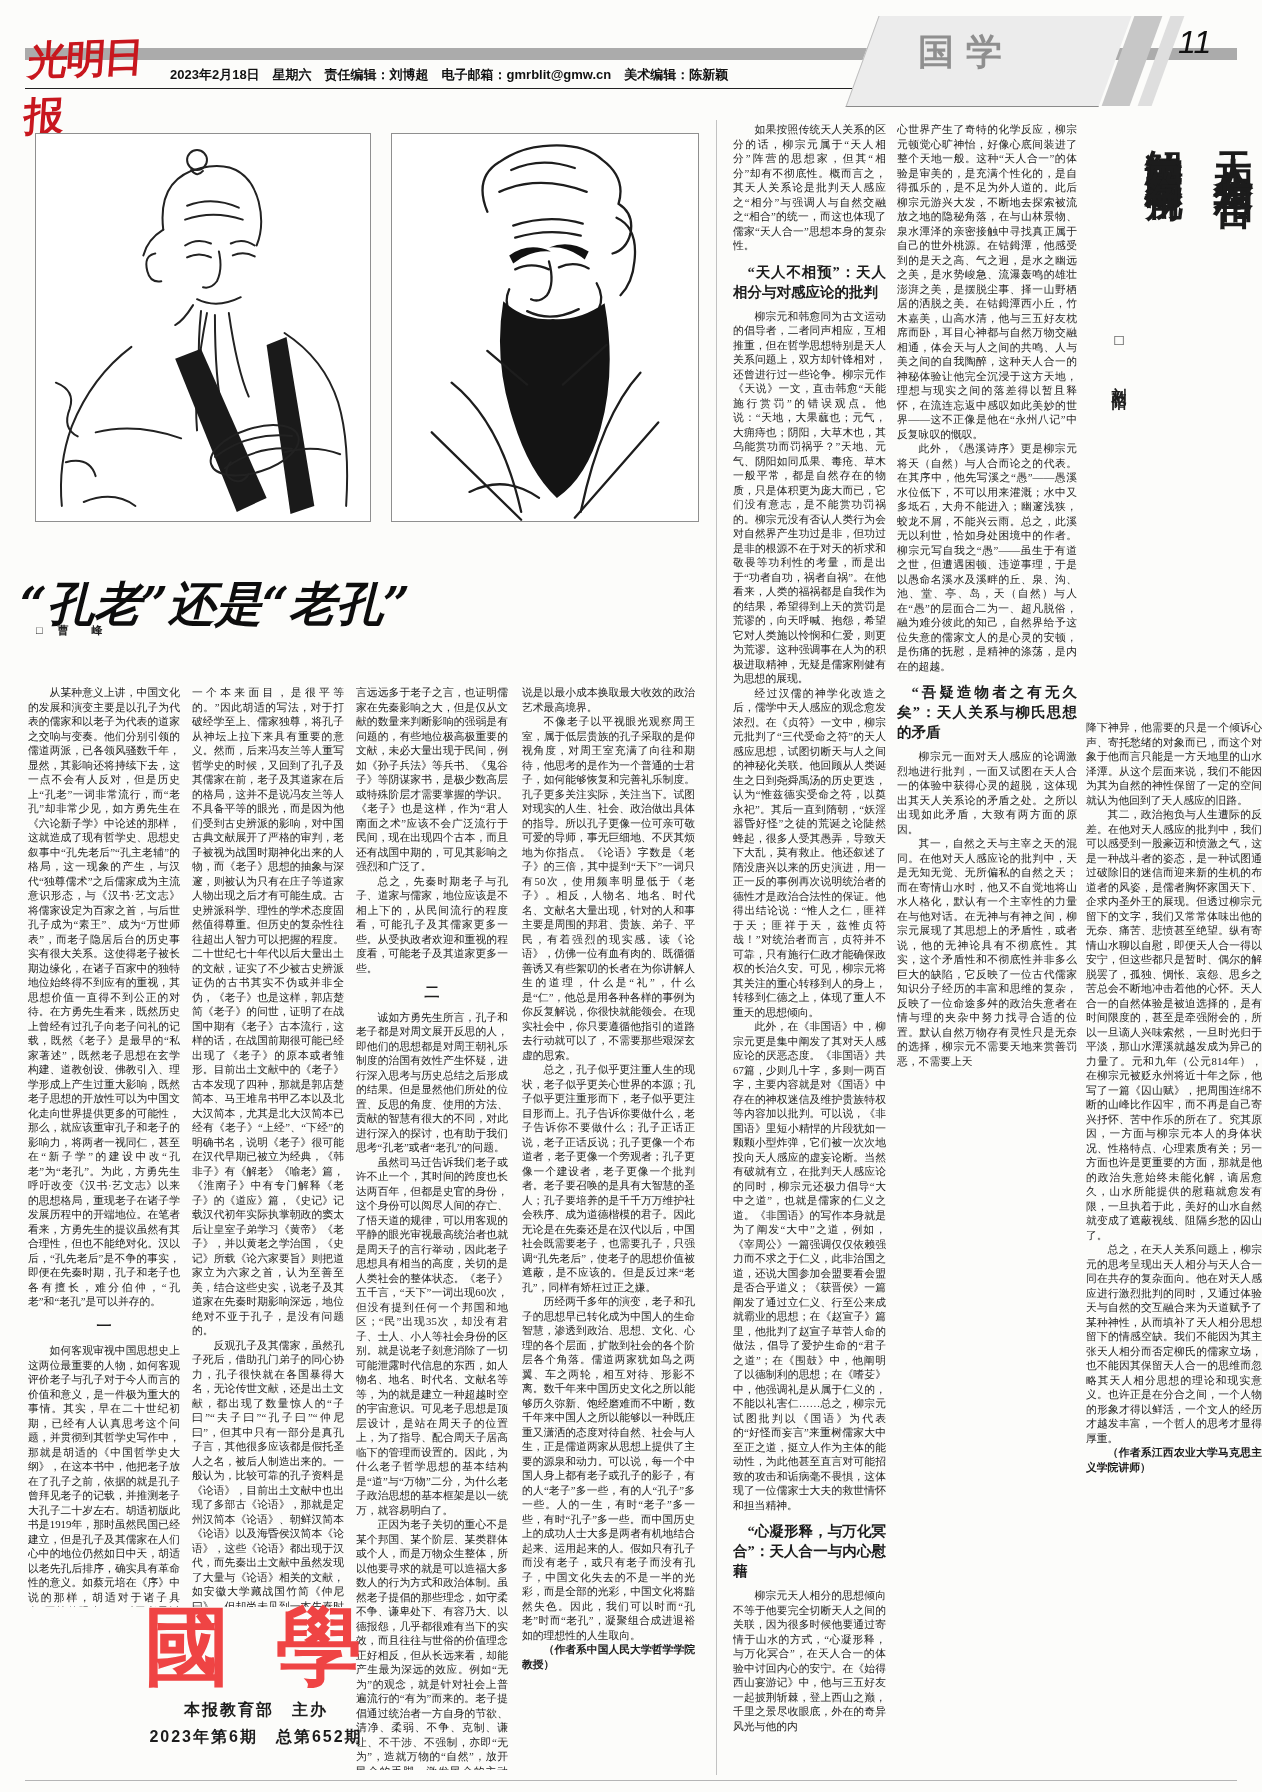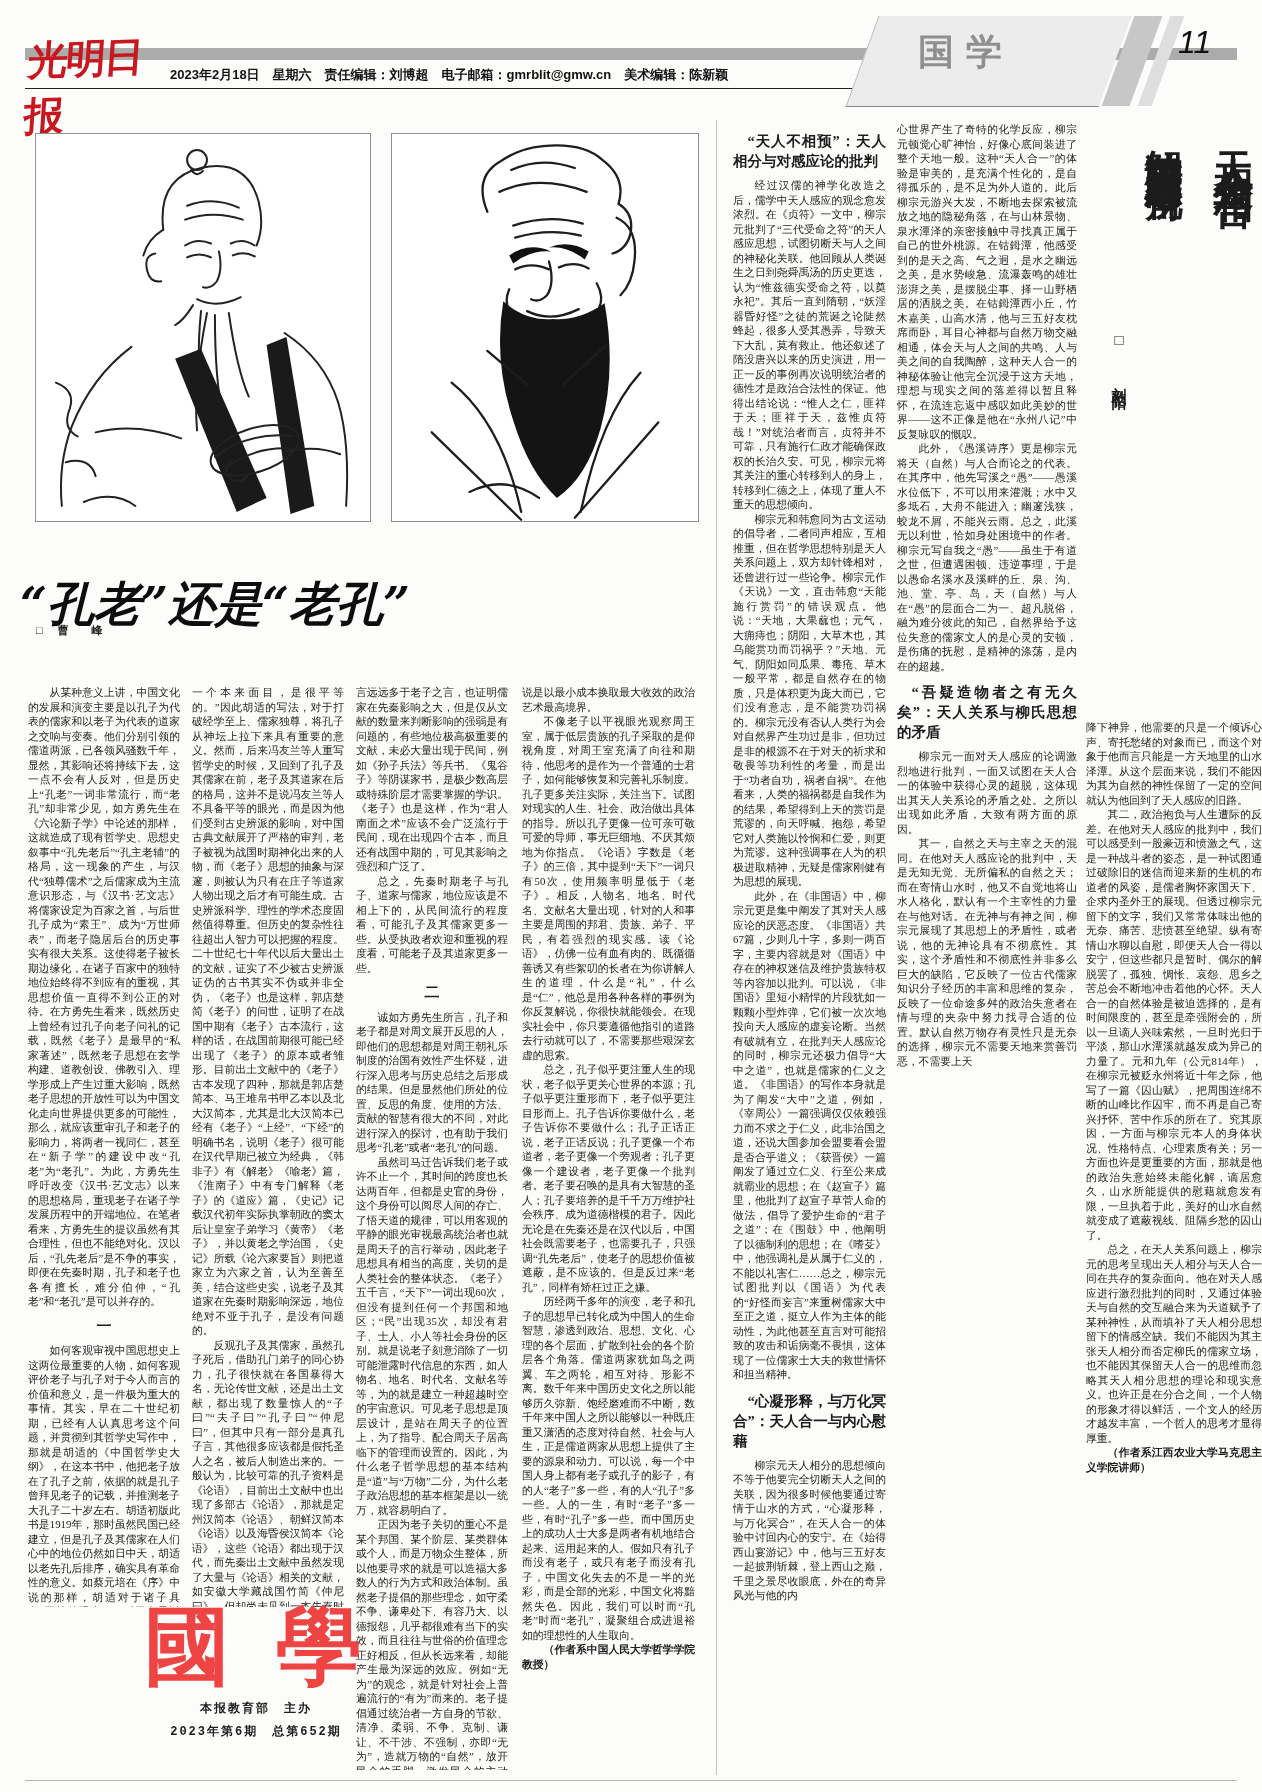"如果按照传统天人关系的区分的话，柳宗元属于“天人相分”阵营的思想家，但其“相分”" p { html: none -> <p>如果按照传统天人关系的区分的话，柳宗元属于“天人相分”阵营的思想家，但其“相分”却有不彻底性。概而言之，其天人关系论是批判天人感应之“相分”与强调人与自然交融之“相合”的统一，而这也体现了儒家“天人合一”思想本身的复杂性。</p> }
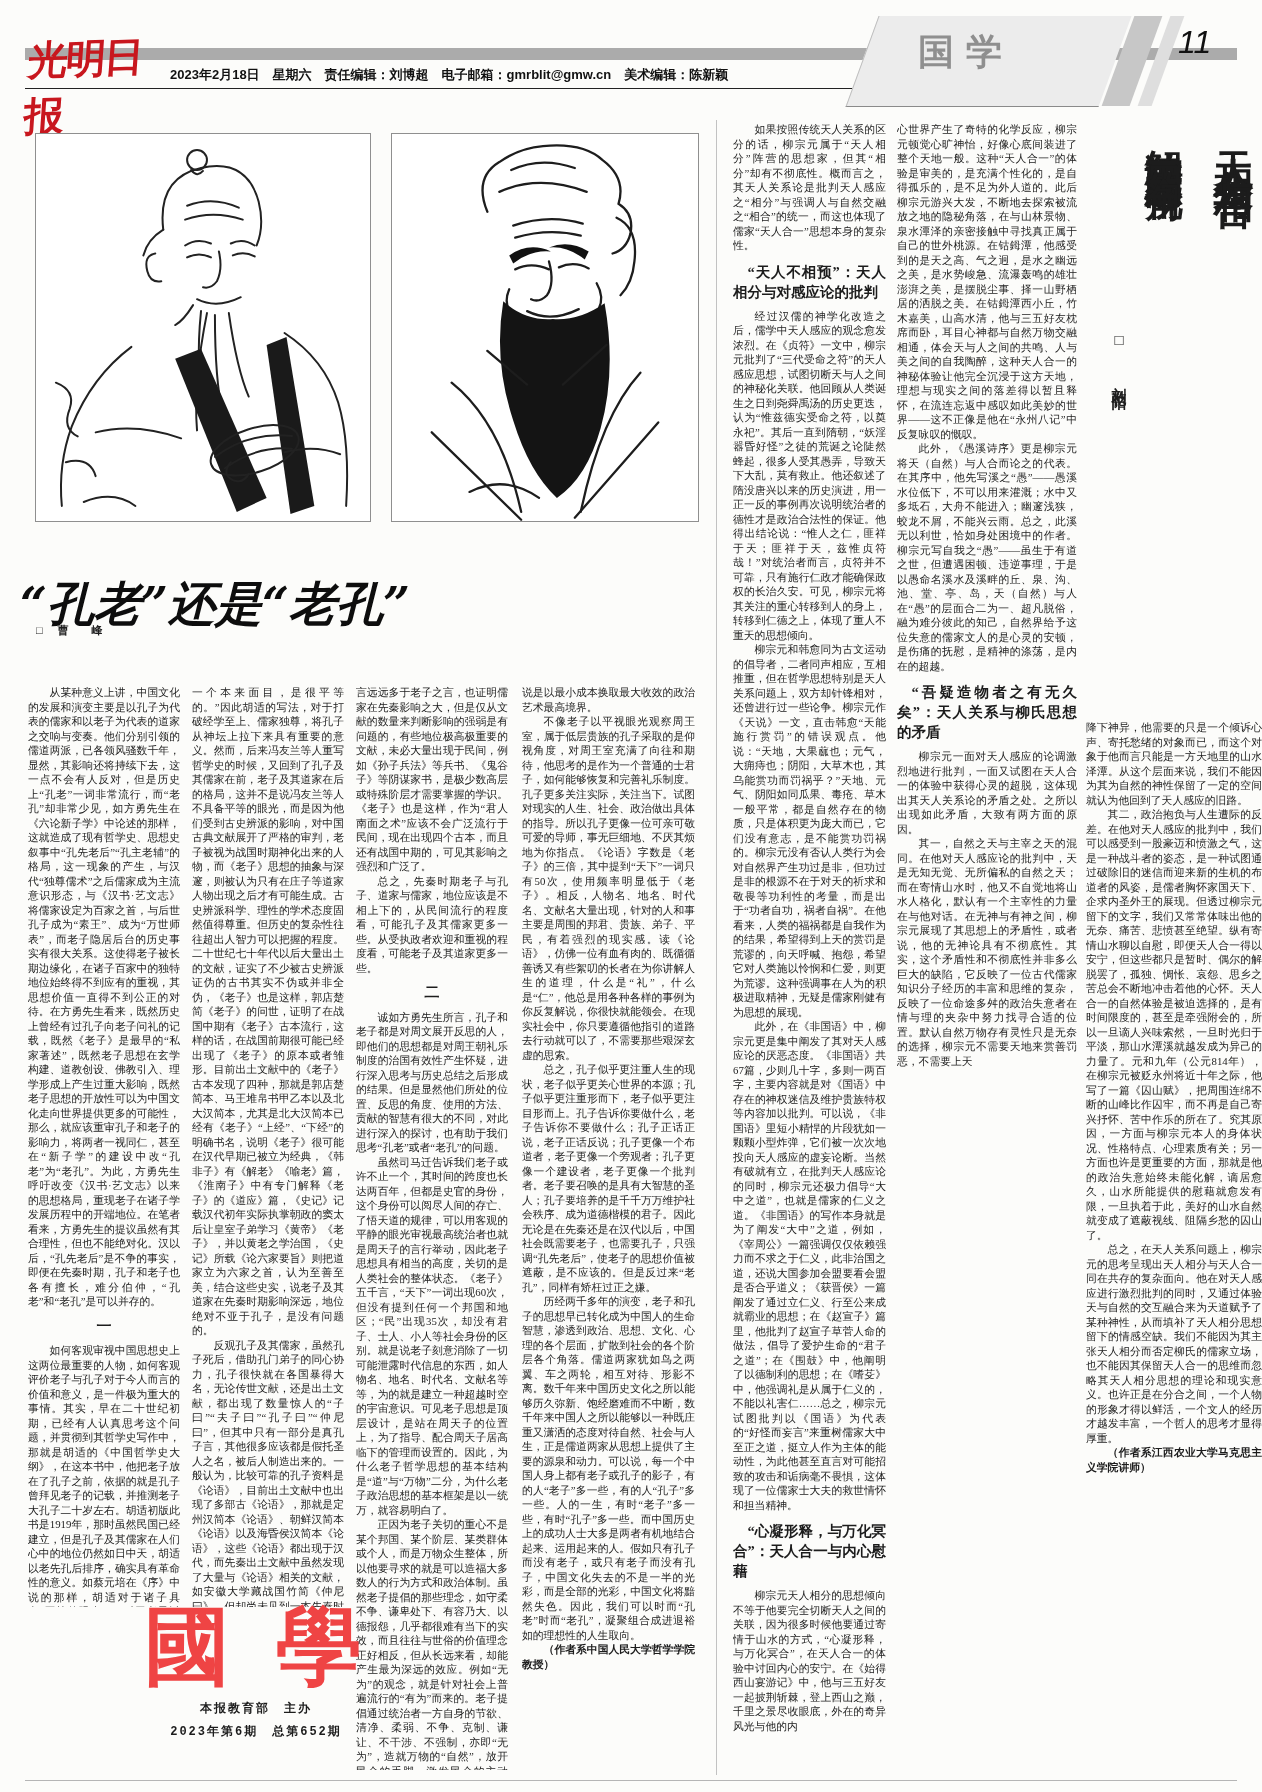"经过汉儒的神学化改造之后，儒学中天人感应的观念愈发浓烈。在《贞符》一文中，柳宗元" p { order: before "柳宗元和韩愈同为古文运动的倡导者，二者同声相应，互相推重，但在哲学思想特别是天人" -> after "柳宗元和韩愈同为古文运动的倡导者，二者同声相应，互相推重，但在哲学思想特别是天人" }
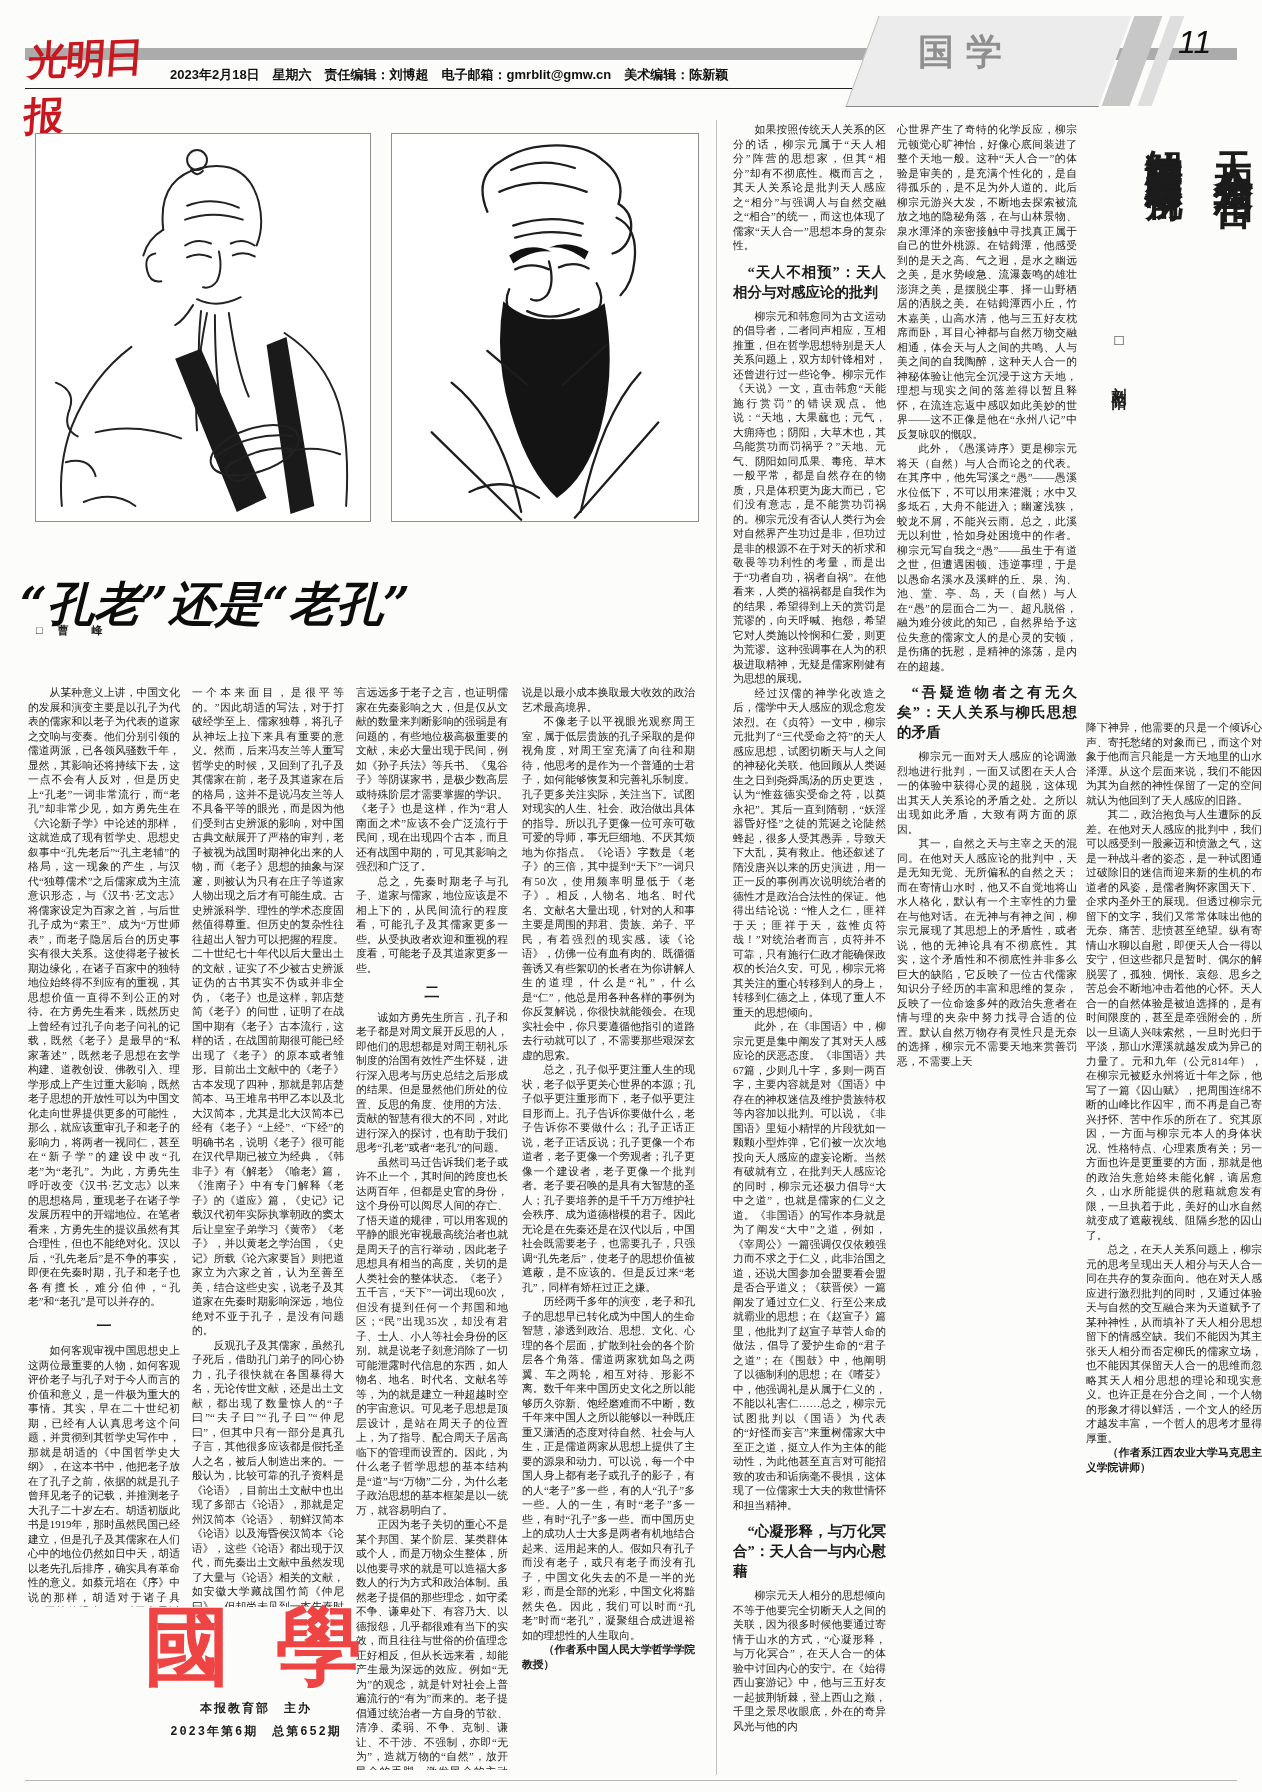"本报教育部 主办" .footer-line { font-family: Liberation Mono, monospace -> Liberation Sans, sans-serif; font-size: 12px -> 16px }
